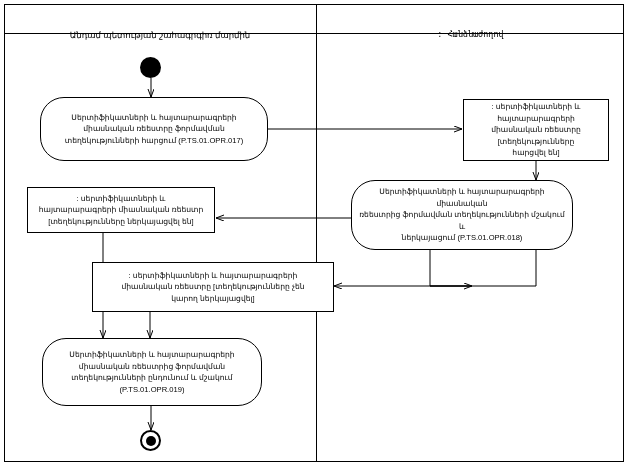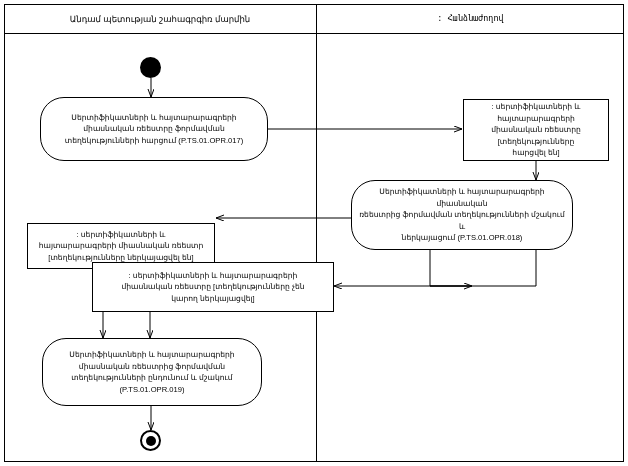"Անդամ պետության շահագրգիռ մարմին" .lane-title { margin-top: none -> 16px }
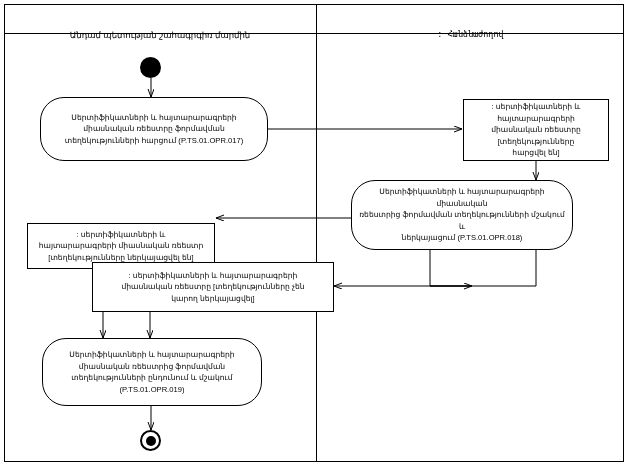": սերտիֆիկատների և" div.node { margin-top: 36px -> none }
